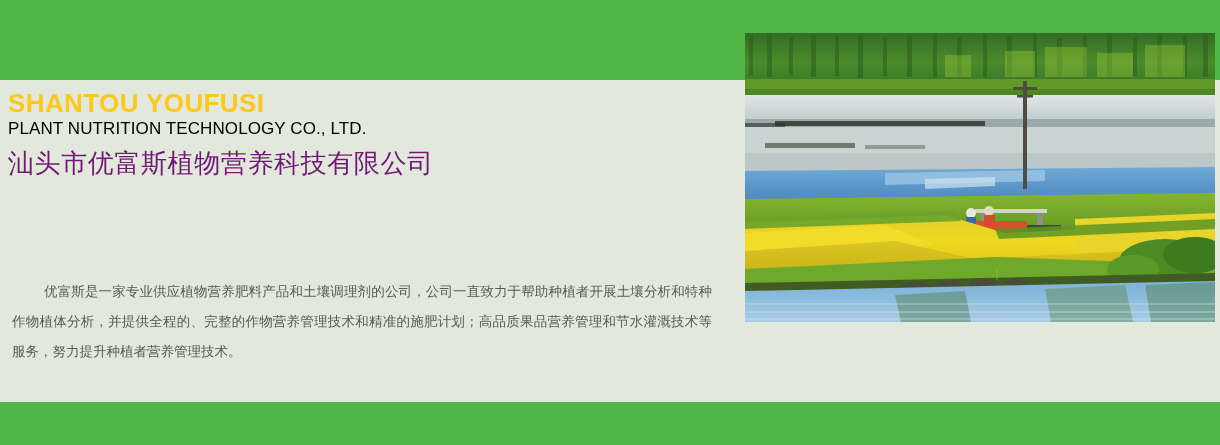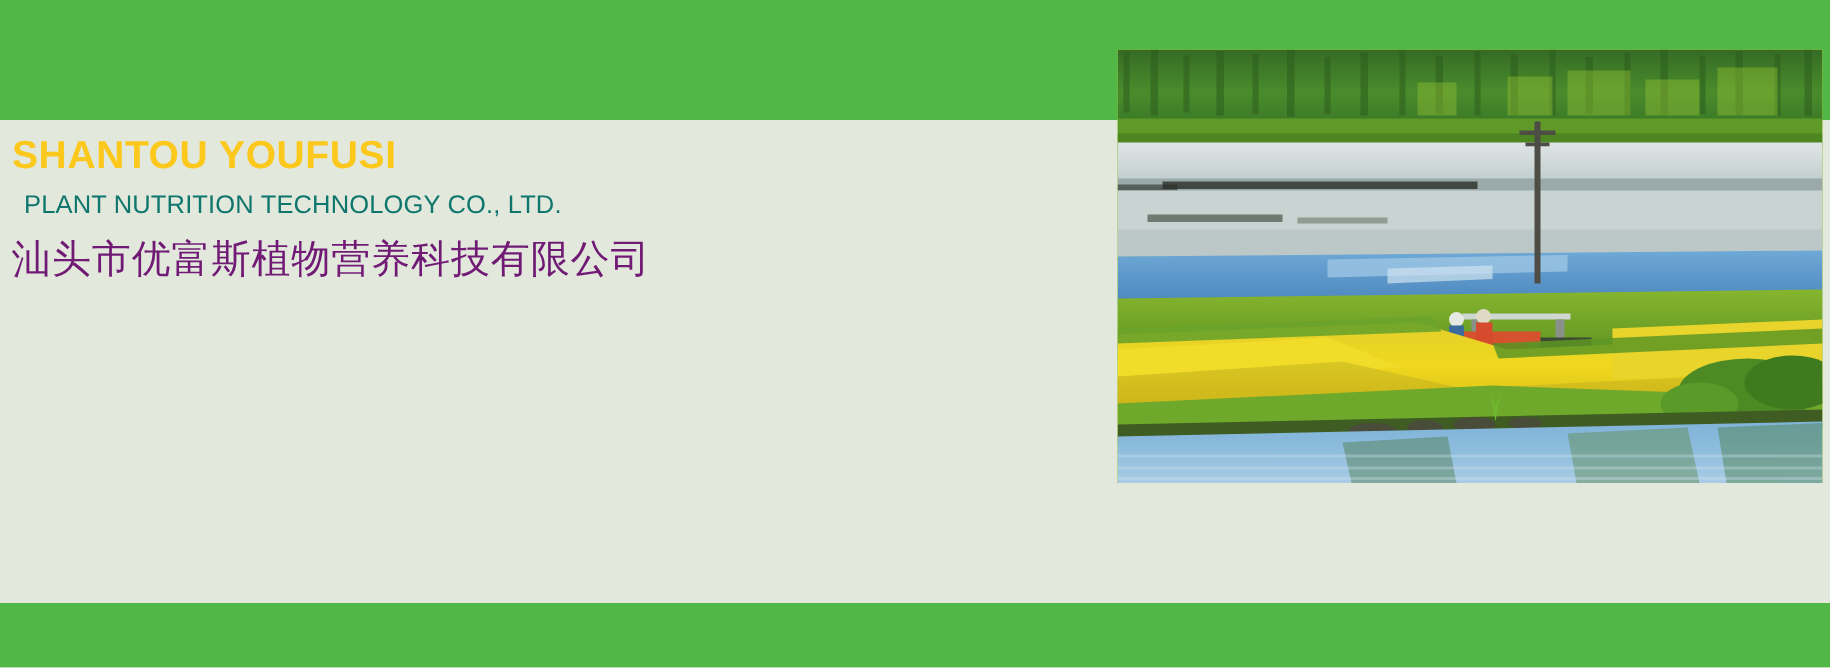"PLANT NUTRITION TECHNOLOGY CO., LTD." .brand-sub { color: #0f766e -> #000000; margin: 8px -> 0 }
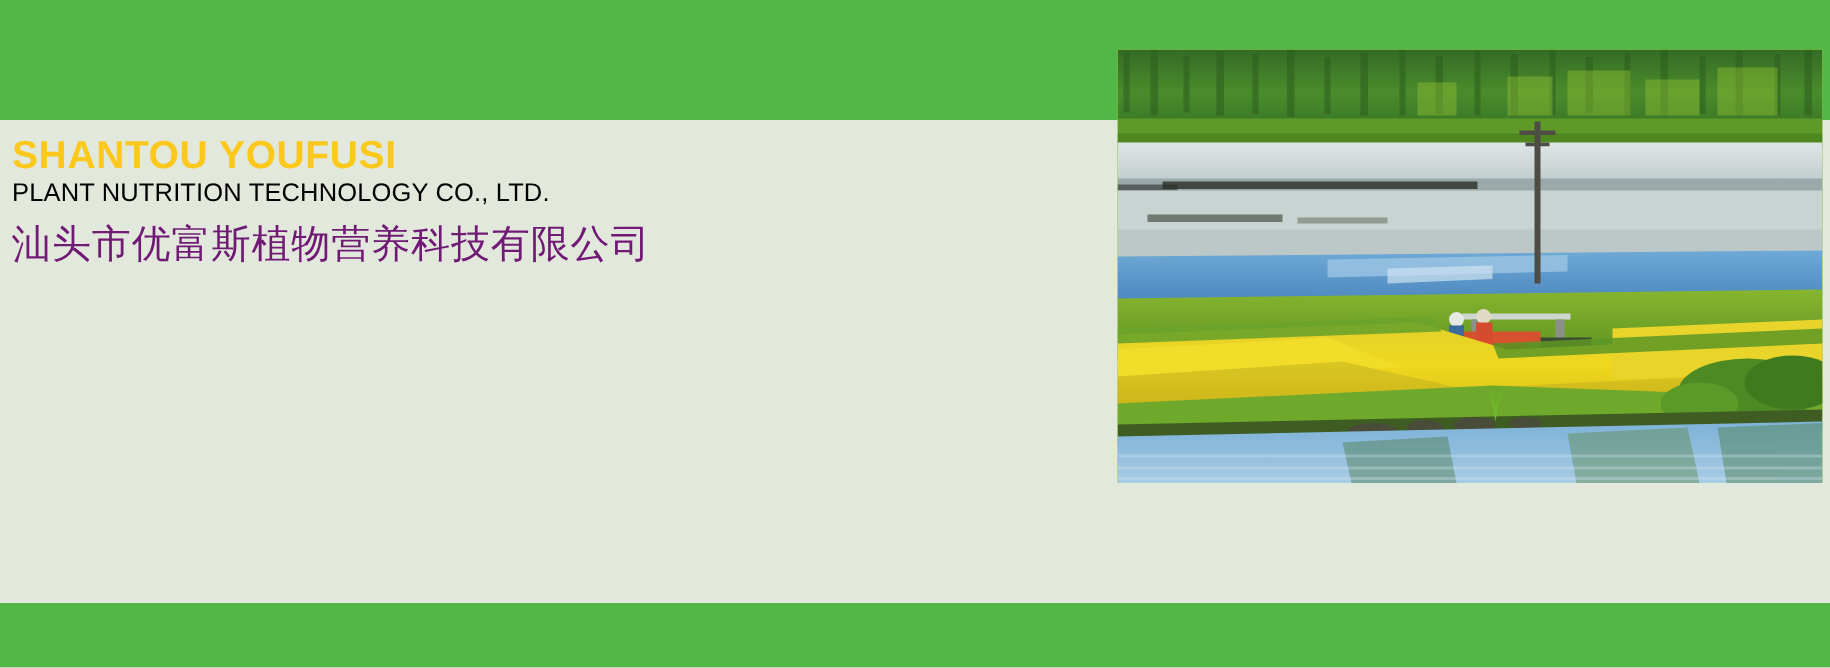"优富斯是一家专业供应植物营养肥料产品和土壤调理剂的公司，公司一直致力于帮助种植者" p.body-copy { html: none -> <p>优富斯是一家专业供应植物营养肥料产品和土壤调理剂的公司，公司一直致力于帮助种植者开展土壤分析和特种作物植体分析，并提供全程的、完整的作物营养管理技术和精准的施肥计划；高品质果品营养管理和节水灌溉技术等服务，努力提升种植者营养管理技术。</p> }
